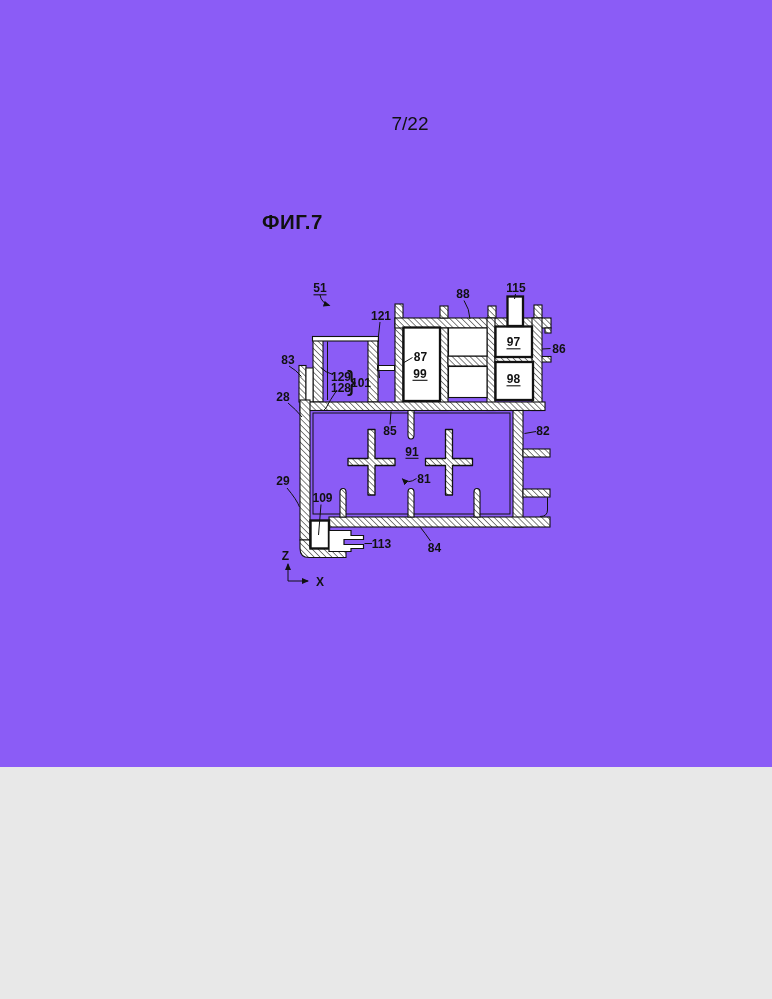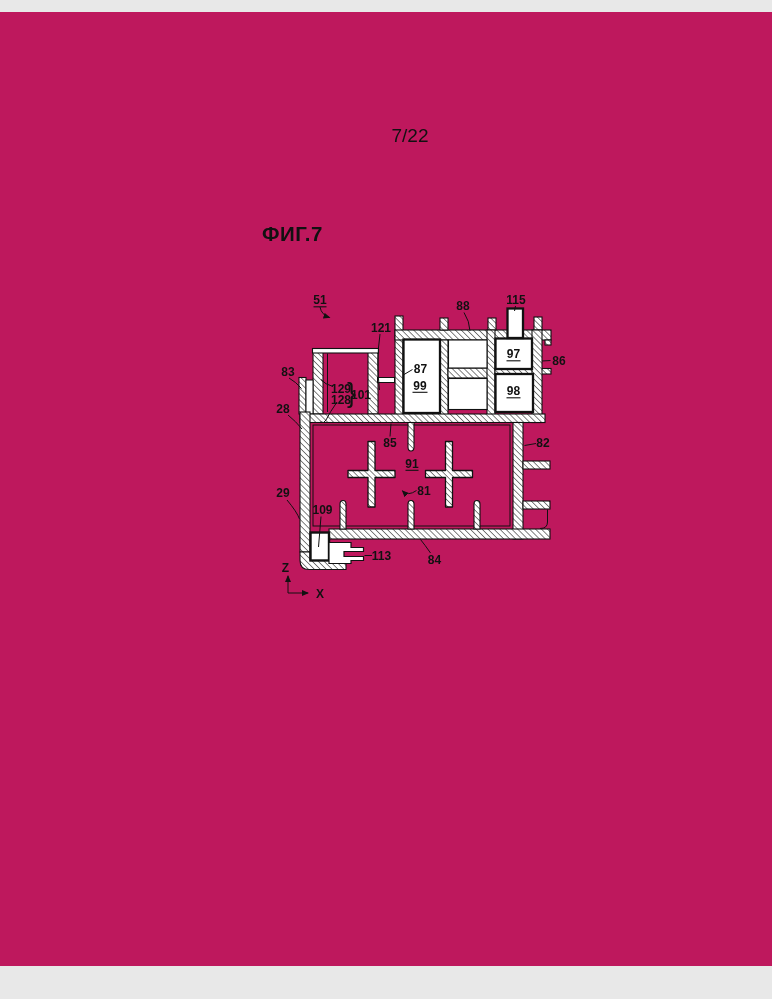"7/22" .page { background: #be185d -> #8b5cf6; height: 954px -> 767px; margin: 12px auto -> 0 auto }
